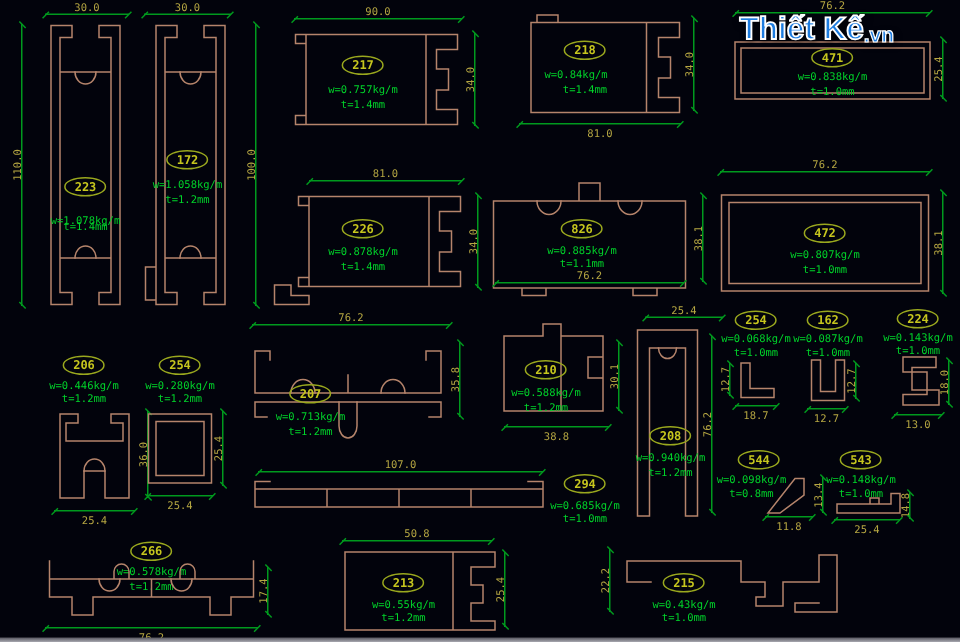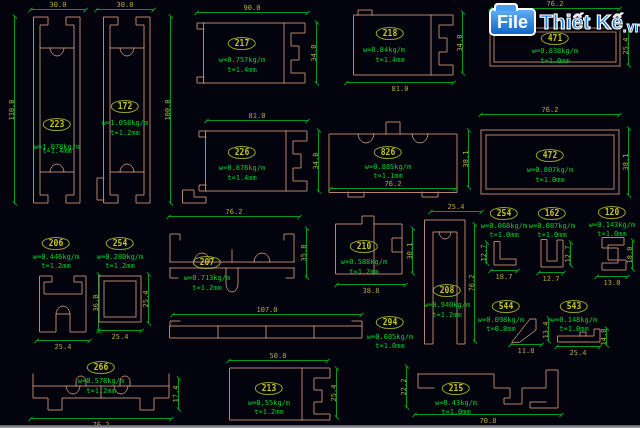"File" span.logo-folder { html: <span><span>File</span></span> -> none }
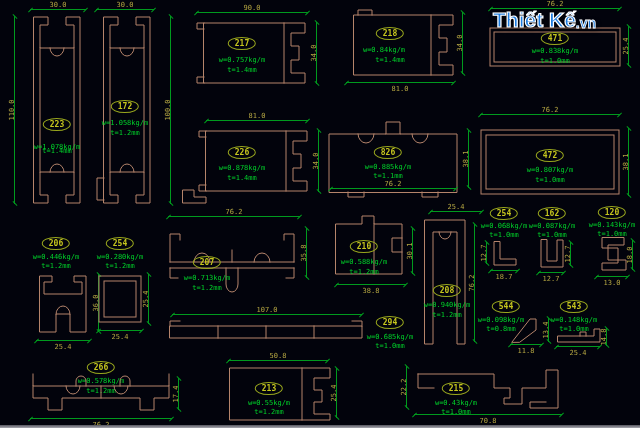"120" div.lab { text: 120 -> 224 }
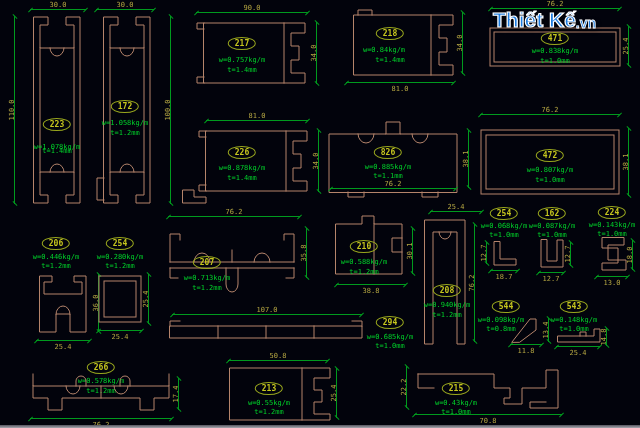"70.8" div.dh { html: <div> <span>70.8</span> </div> -> none }
